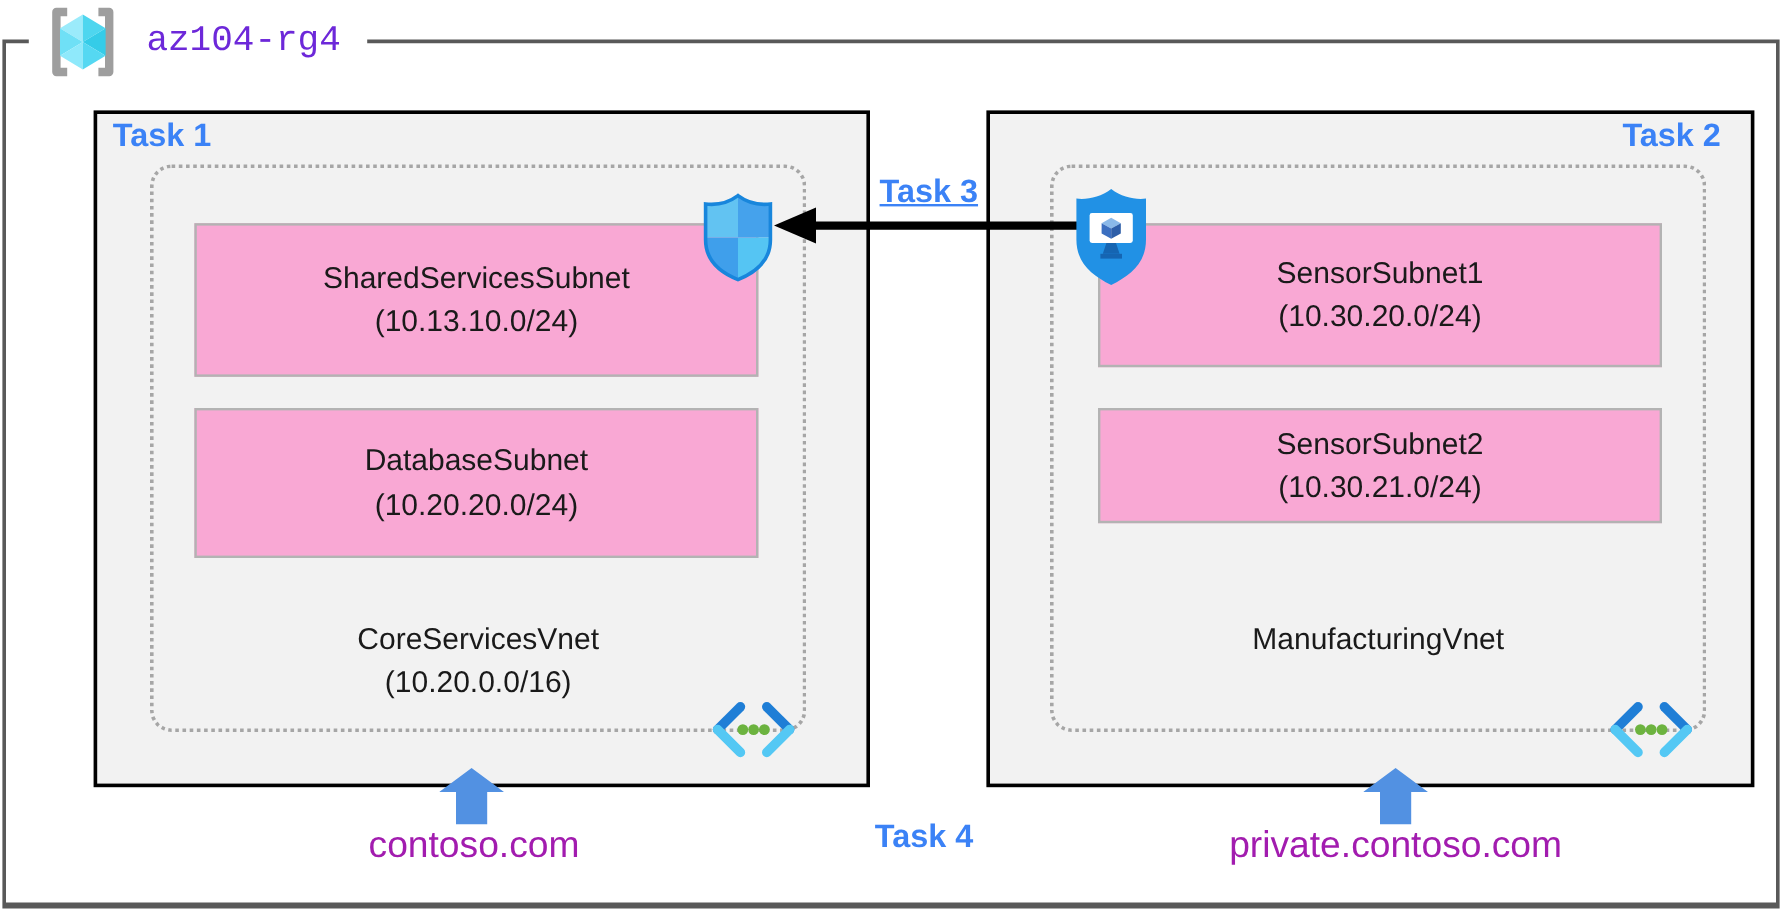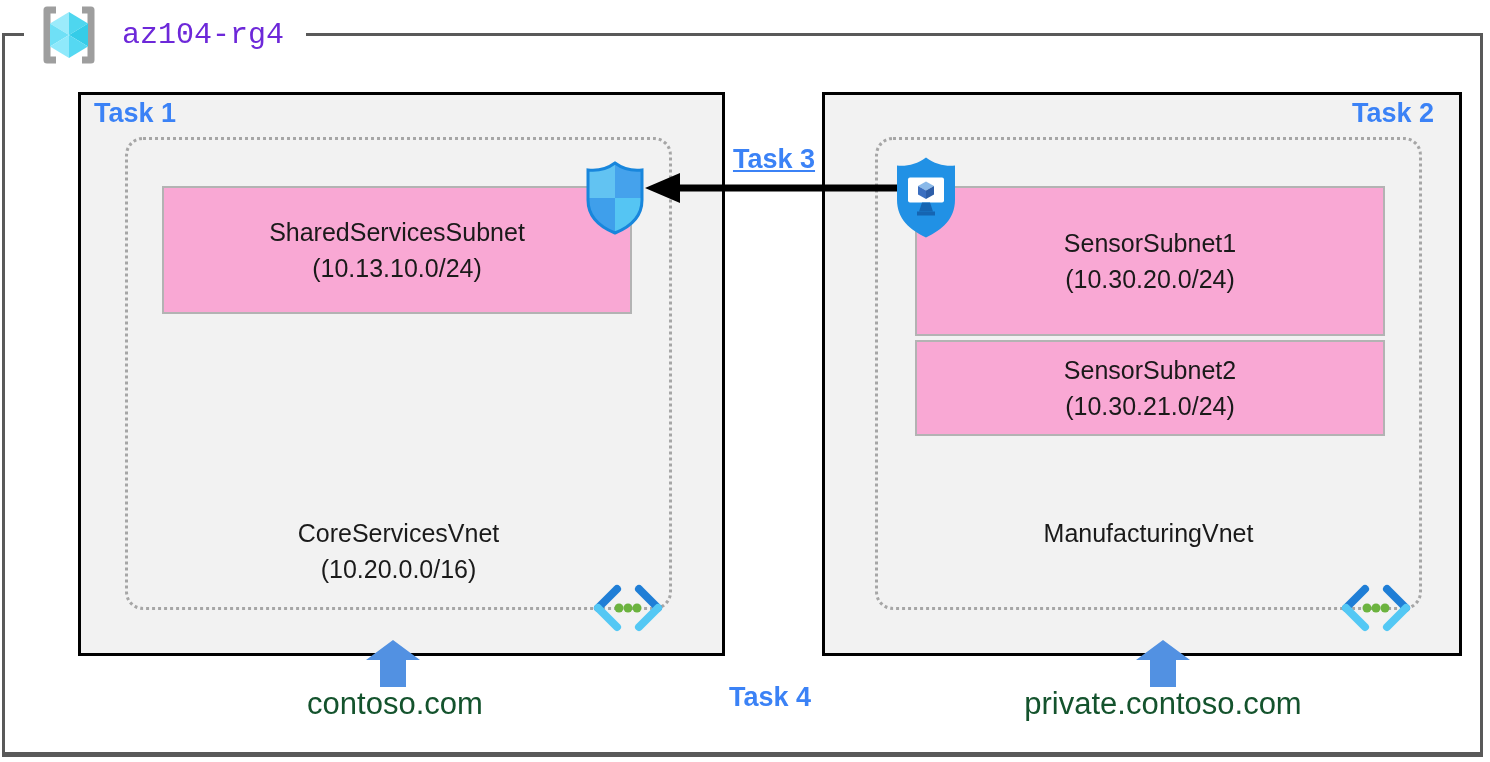"SensorSubnet1" .sn-r1 { height: 150px -> 120px }
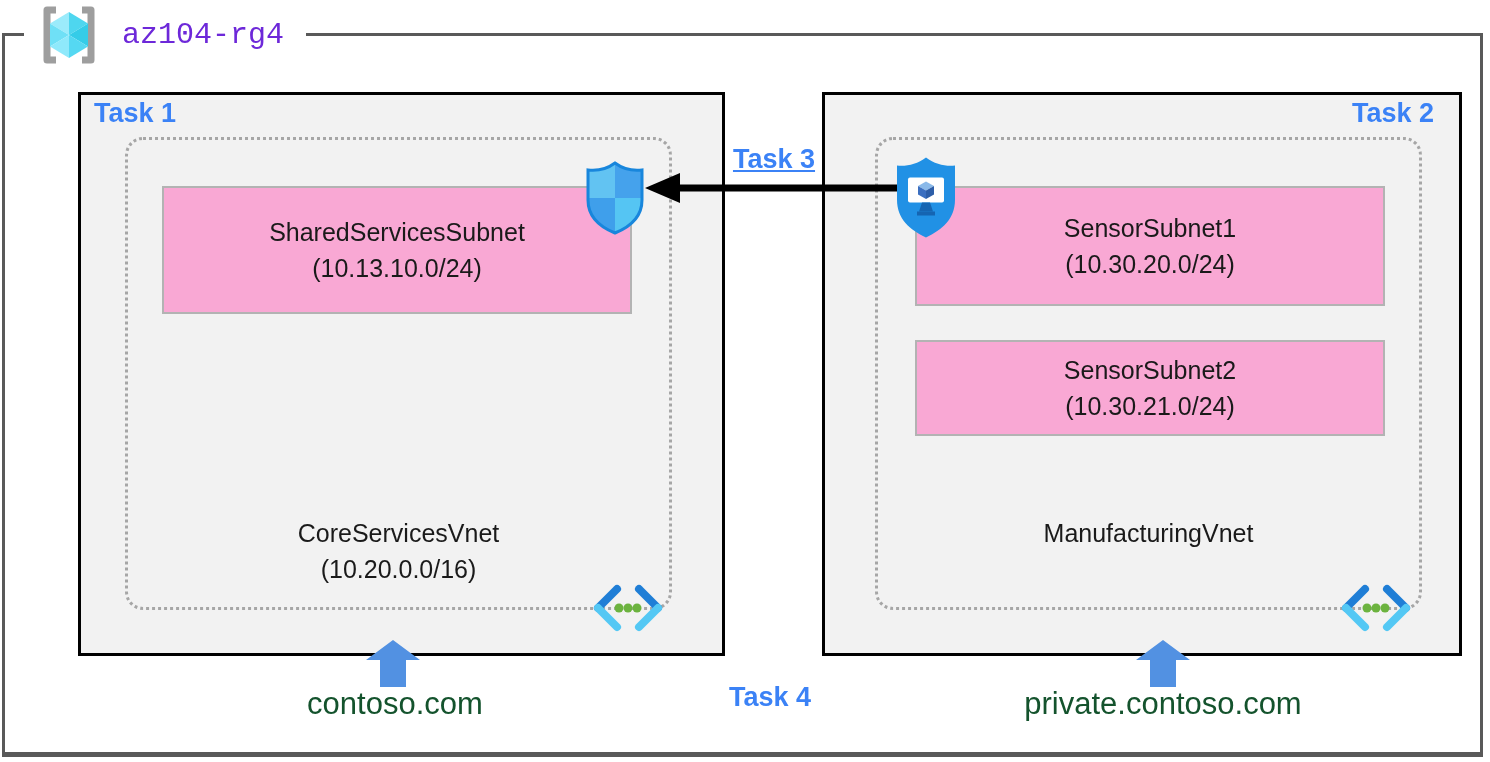"DatabaseSubnet" div.abs { html: none -> <div> <span>DatabaseSubnet</span> <span>(10.20.20.0/24)</span> </div> }
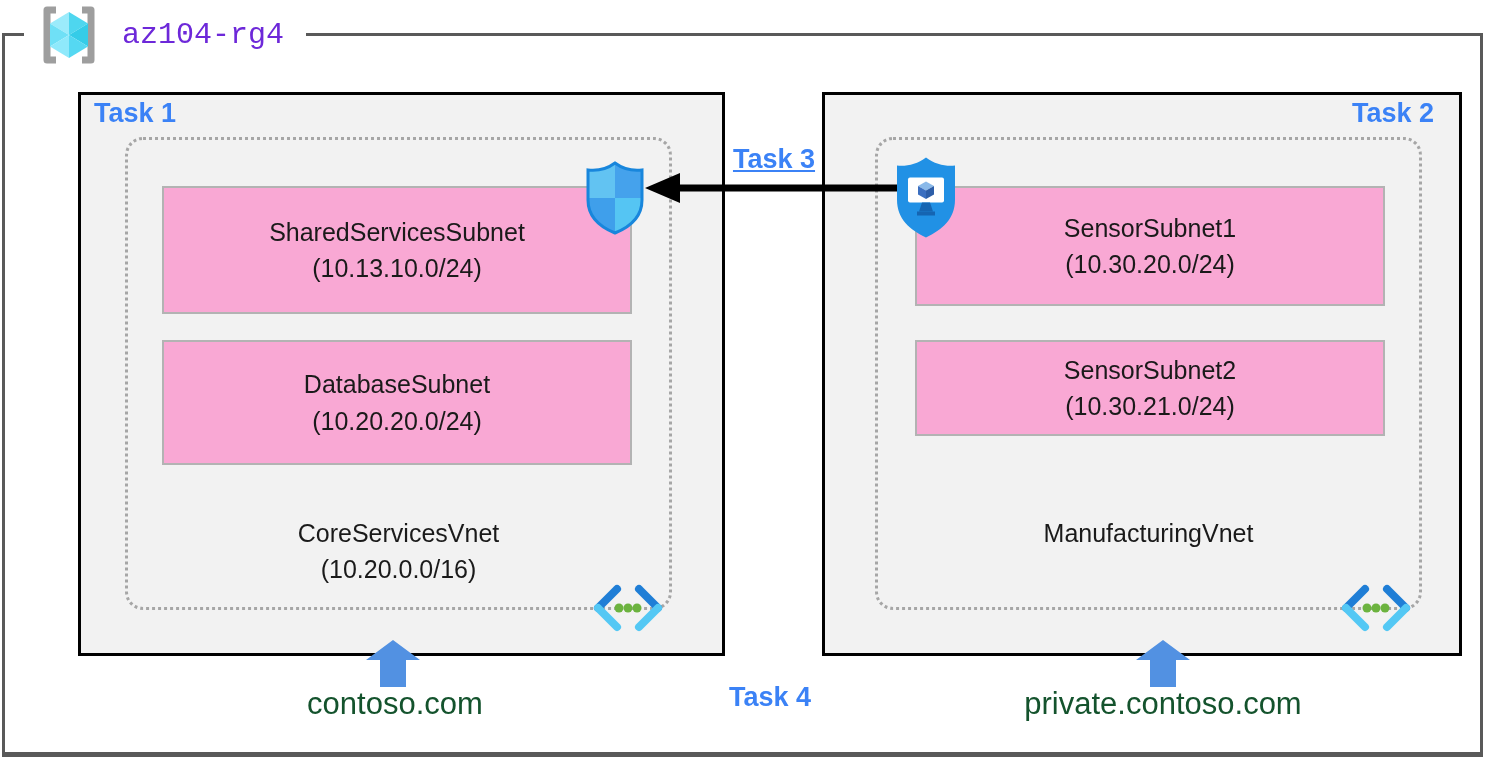"contoso.com" .dns-label { color: #14532d -> #a21caf }
